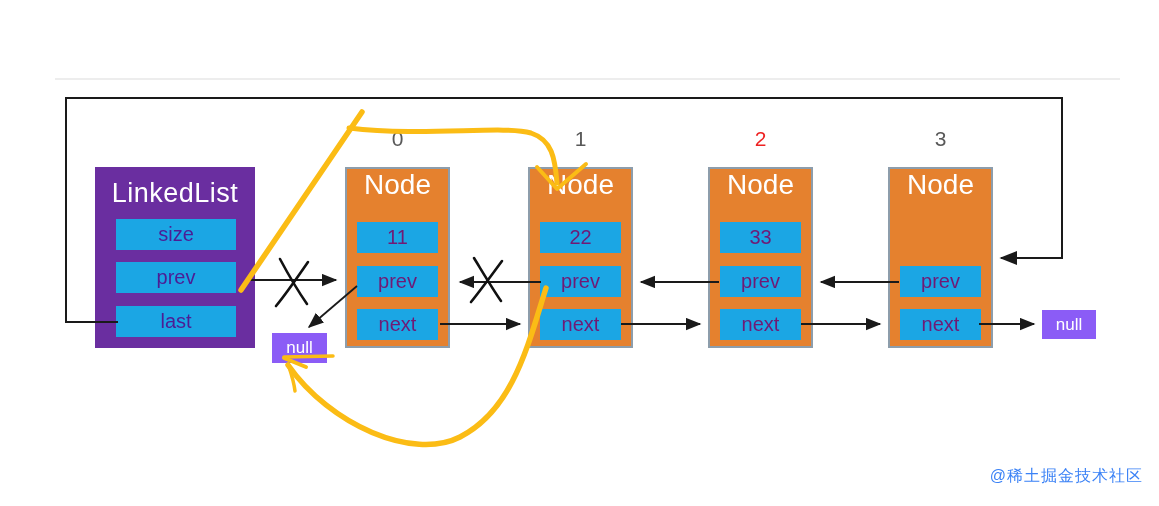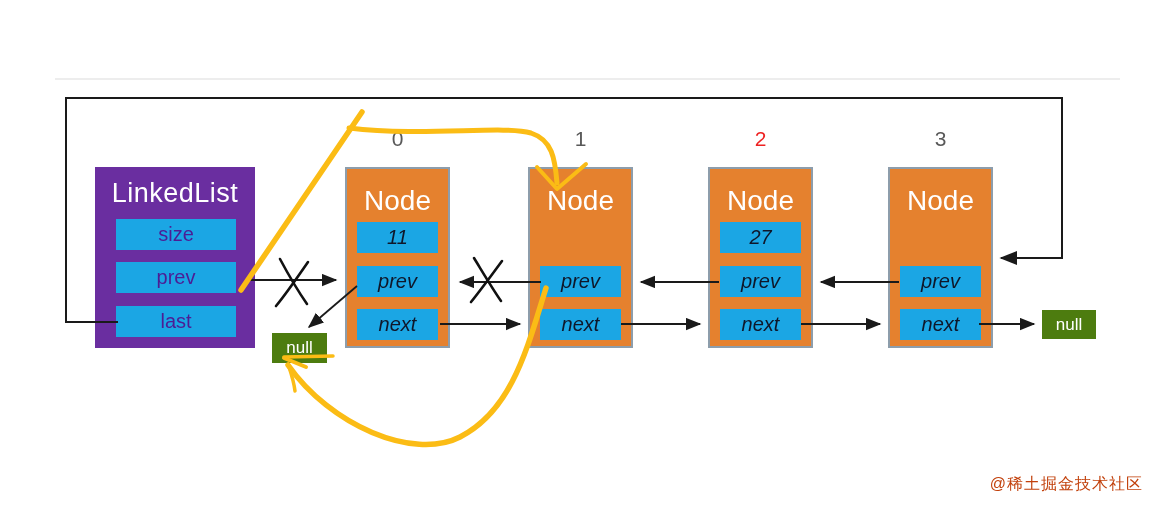"Node" .node .ntitle { margin-top: 16px -> 0 }
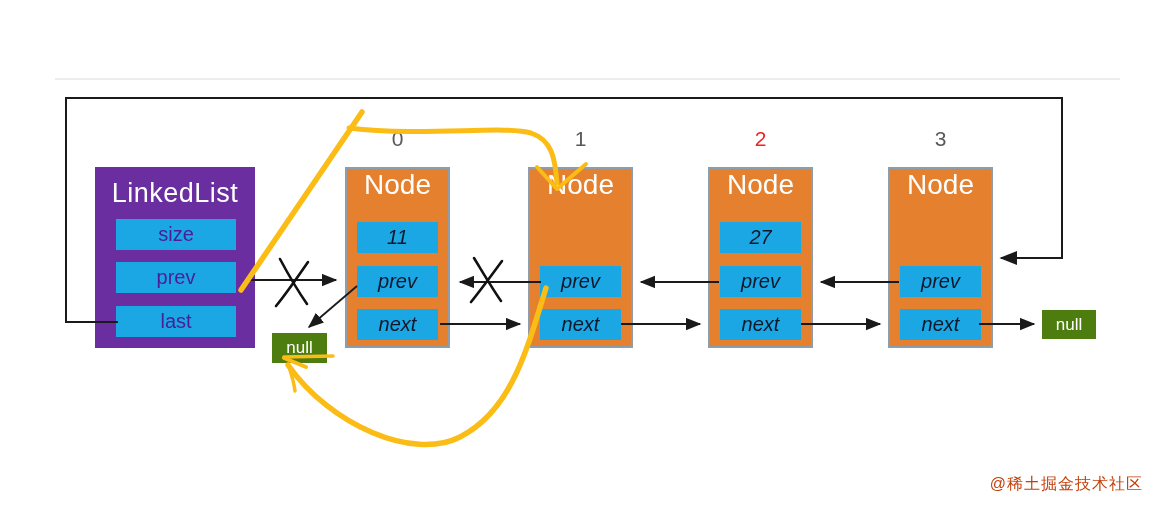"11" .slot { color: #0f172a -> #701a75; font-style: italic -> none }
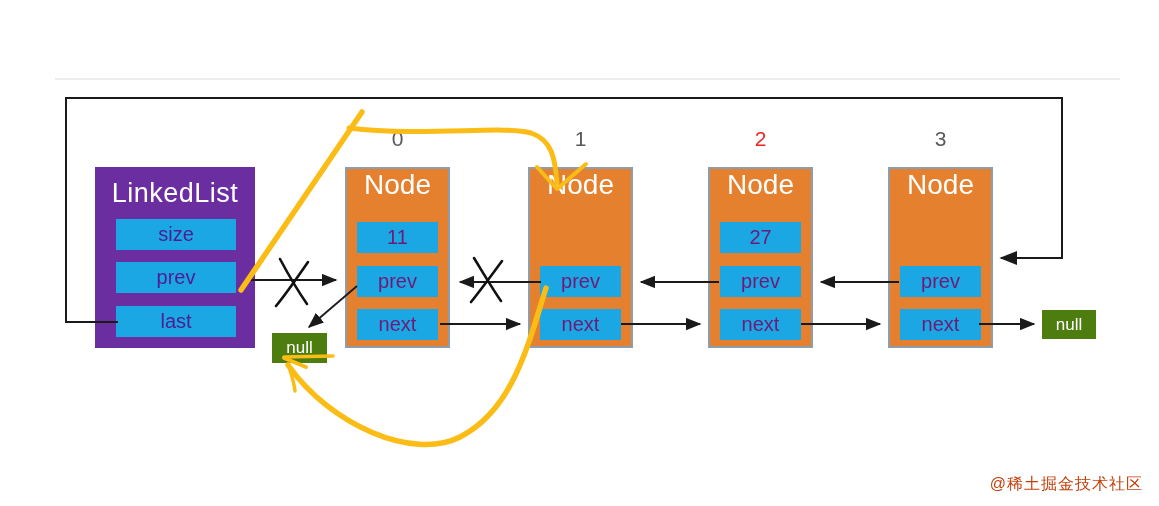"22" div.slot { html: none -> <div>22</div> }
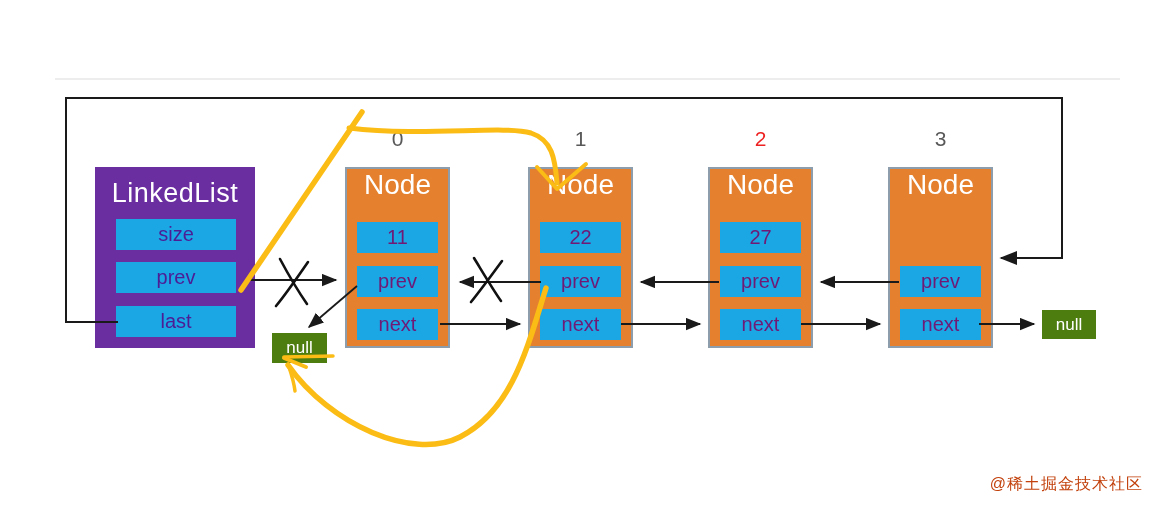"27" div.slot { text: 27 -> 33 }
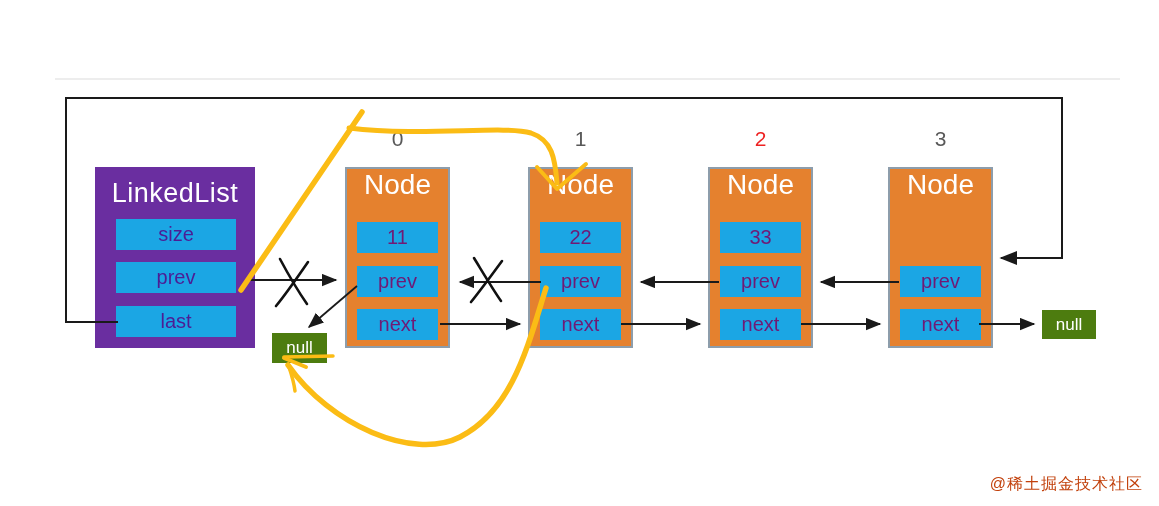"null" .nullbox { background: #4d7c0f -> #8b5cf6 }
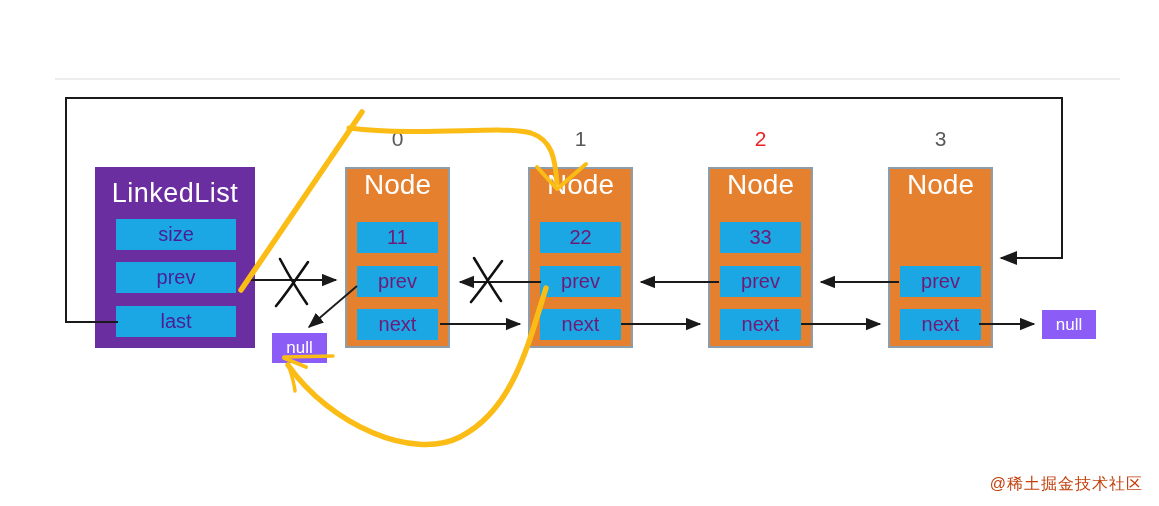"@稀土掘金技术社区" .watermark { color: #c2410c -> #3b82f6; margin-top: 8px -> none }
